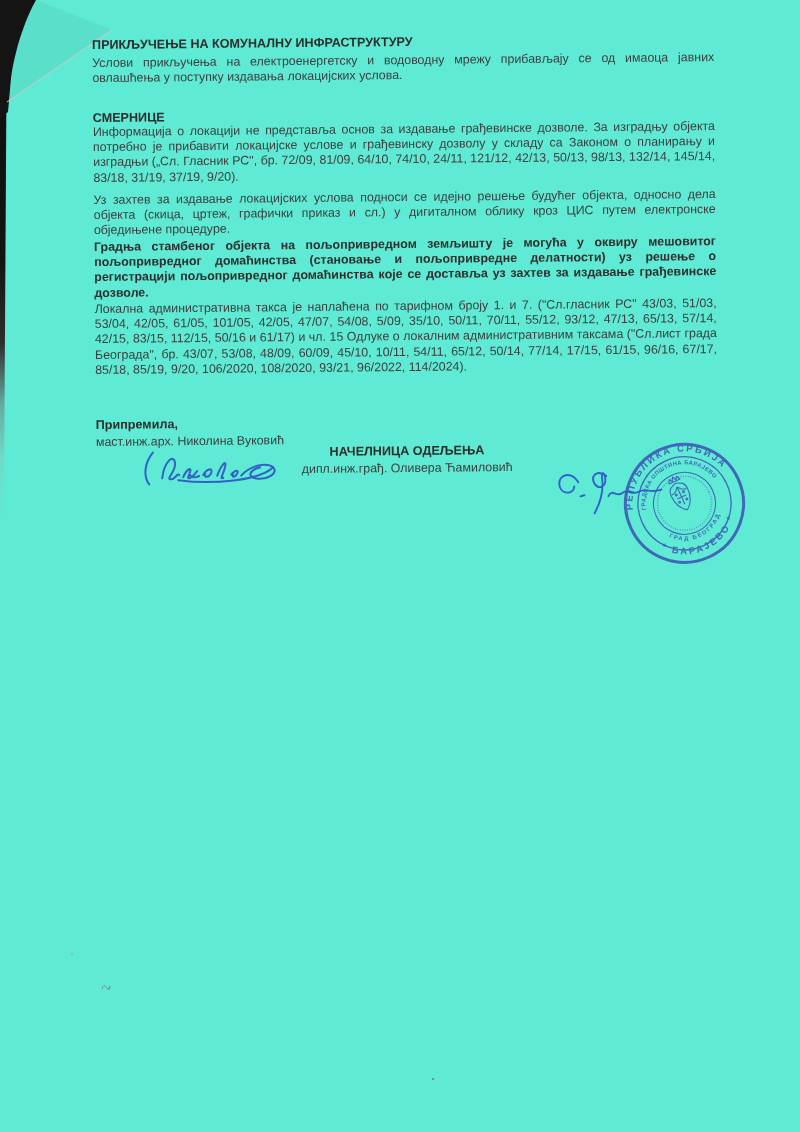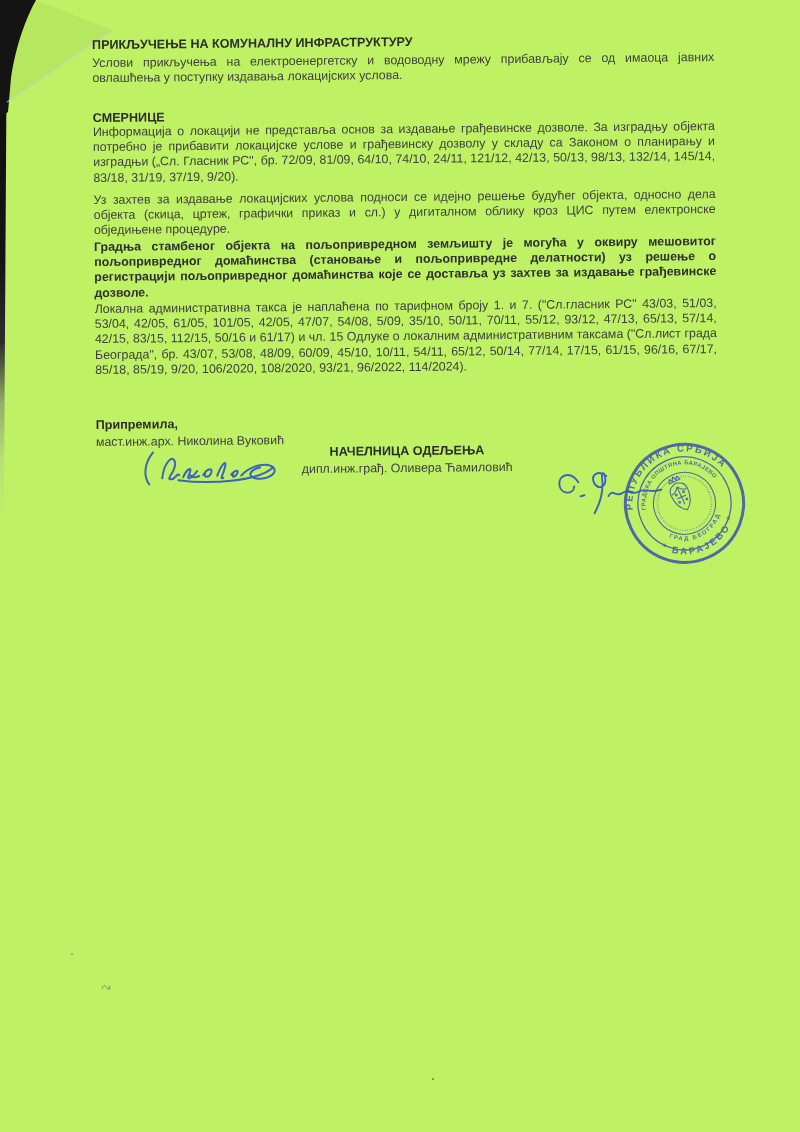"ПРИКЉУЧЕЊЕ НА КОМУНАЛНУ ИНФРАСТРУКТУРУ" .page { background: #bef264 -> #5eead4 }
